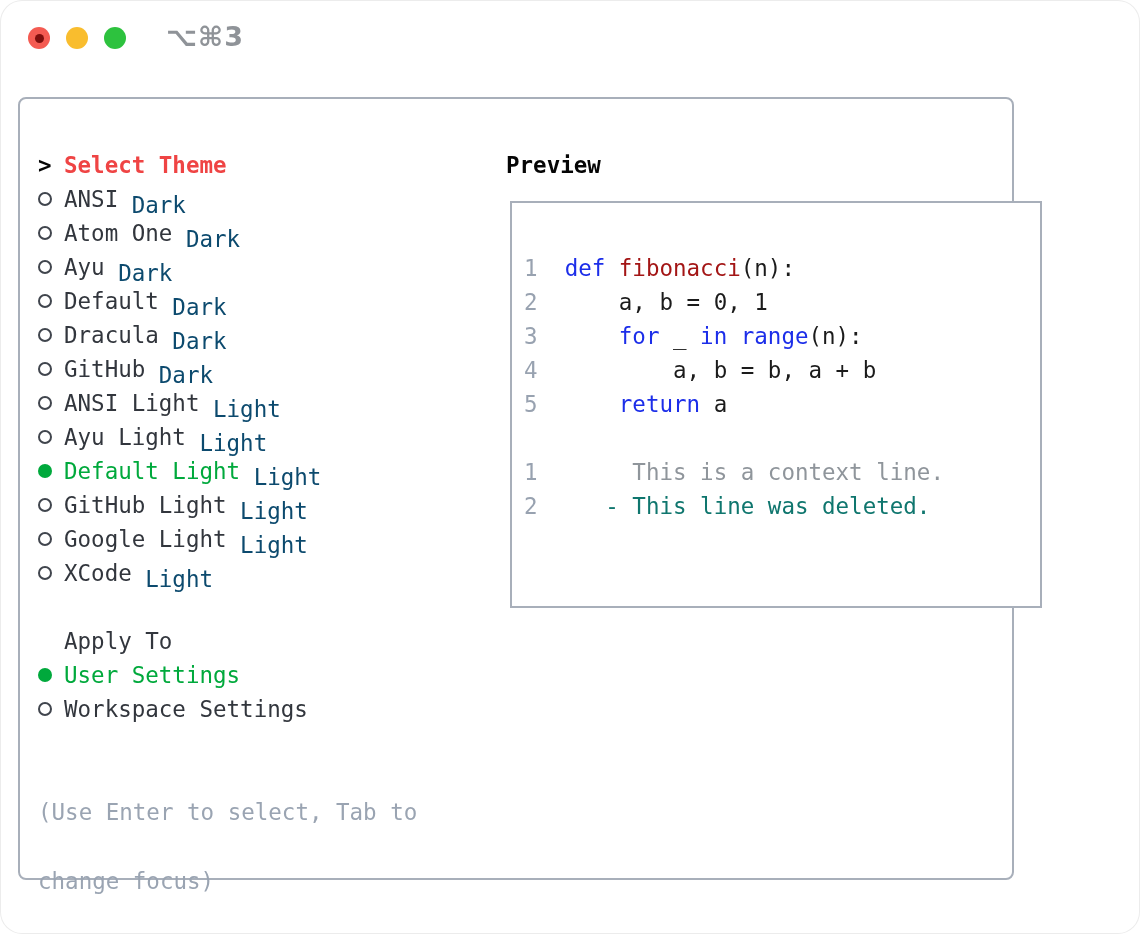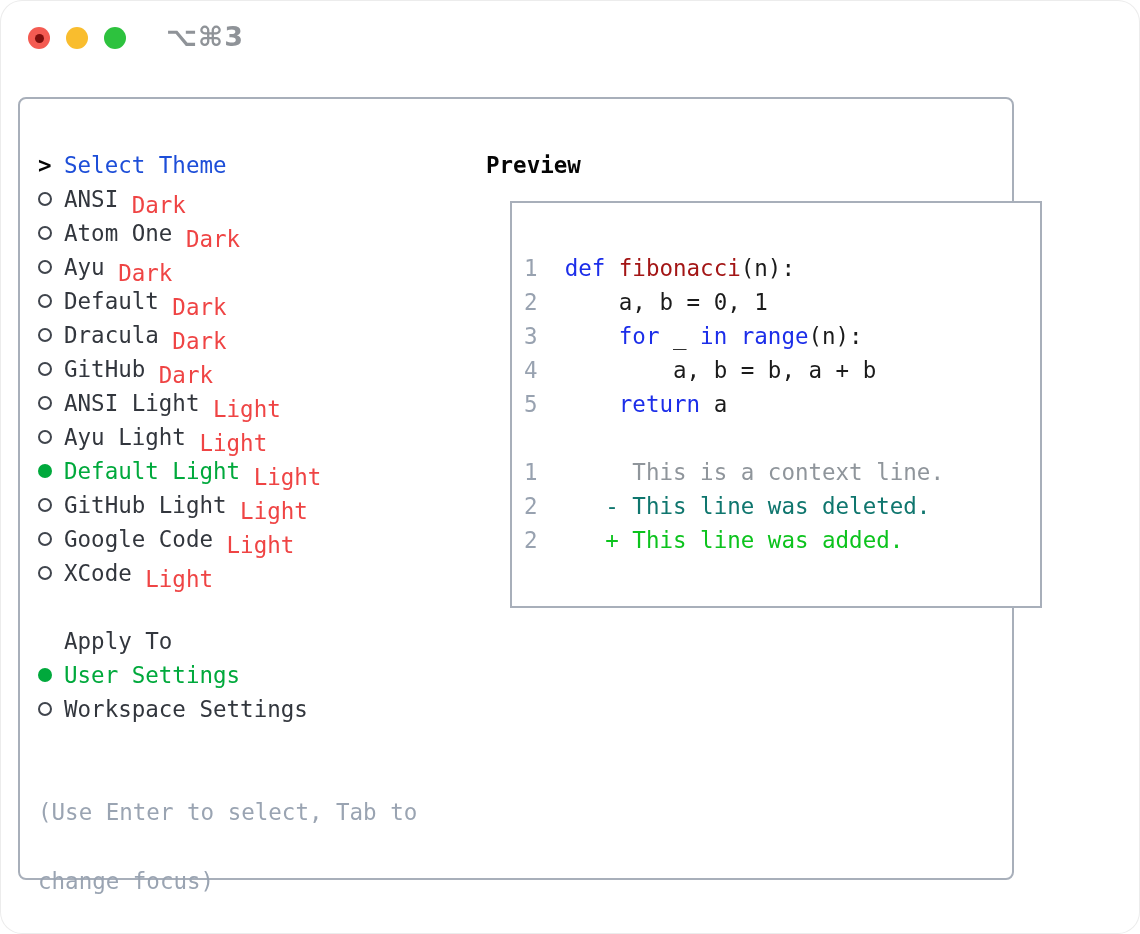"Select Theme" .hdr { color: #1d4ed8 -> #ef4444; font-weight: normal -> bold }
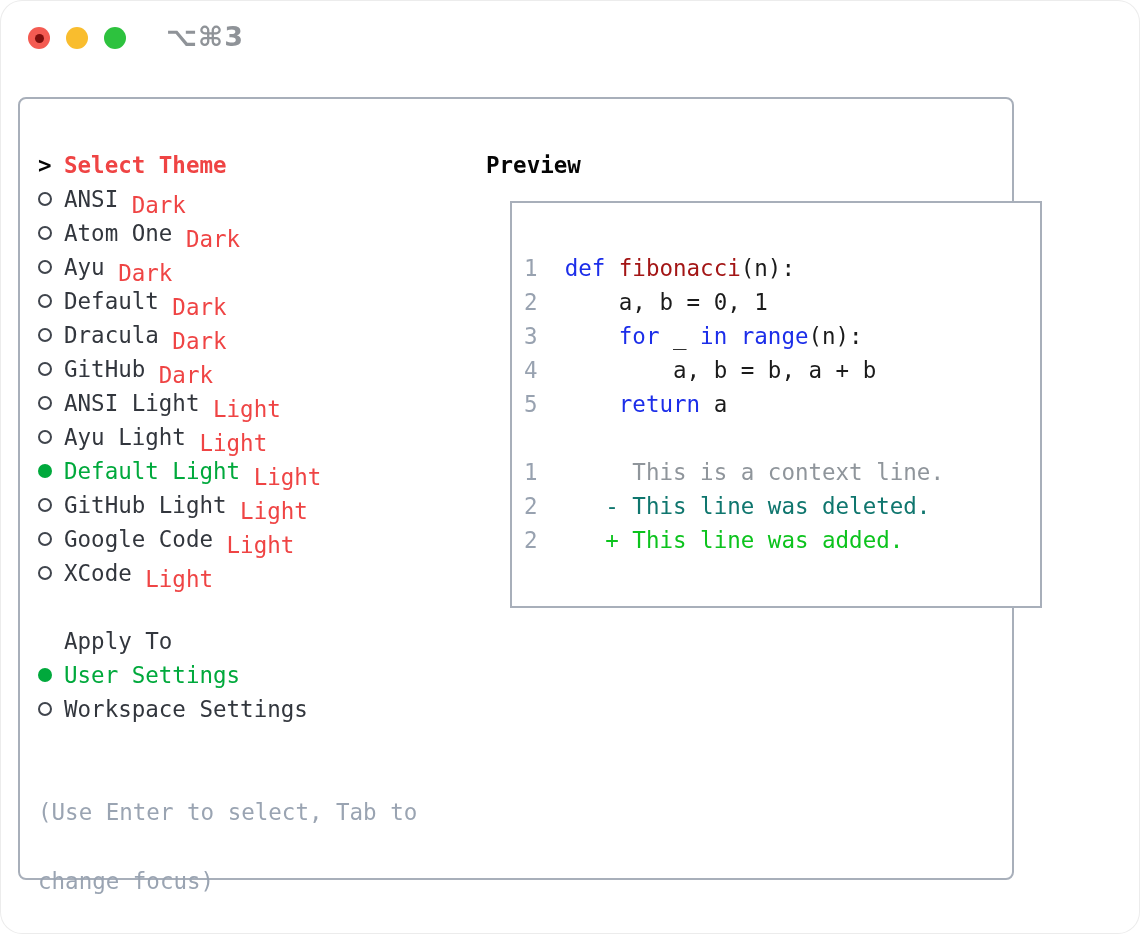"Preview" .preview-title { left: 466px -> 486px }
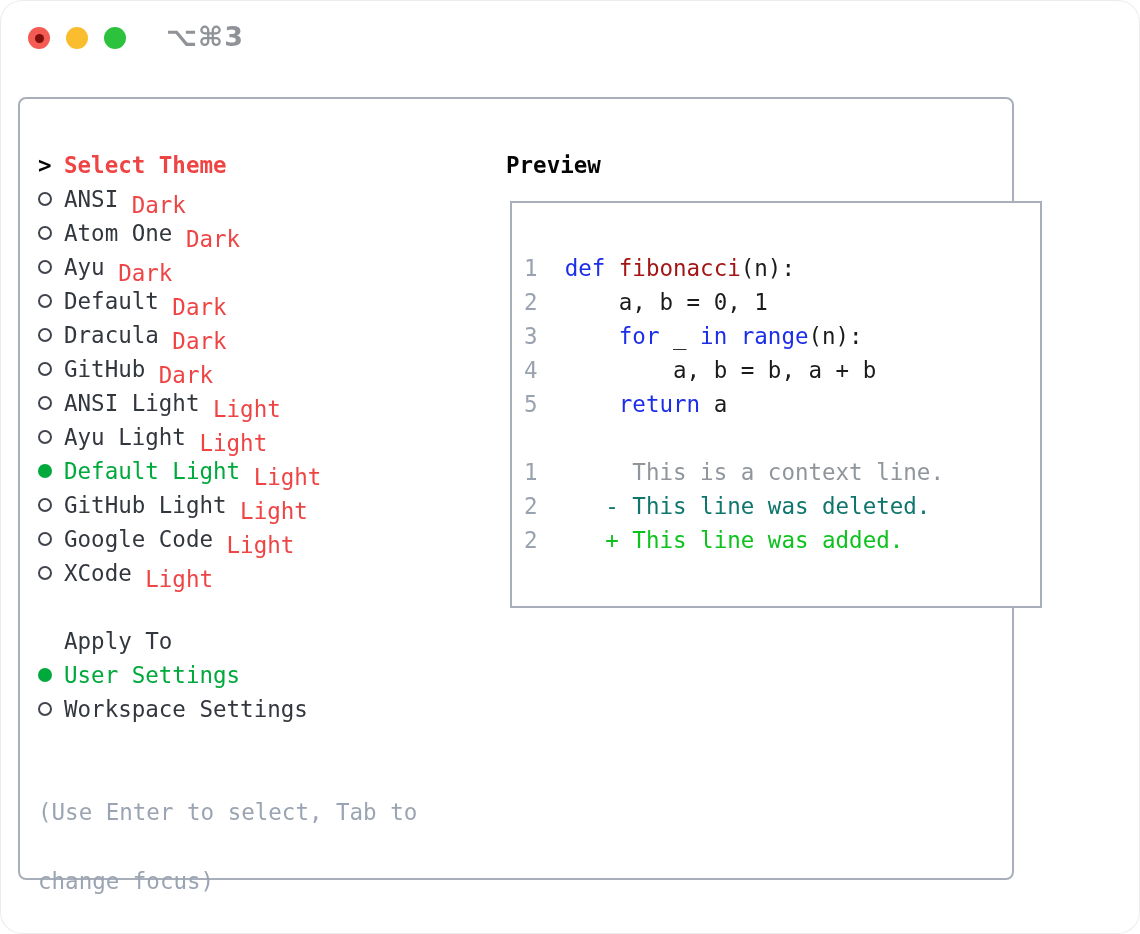"Dark" .muted { color: #ef4444 -> #0c4a6e }
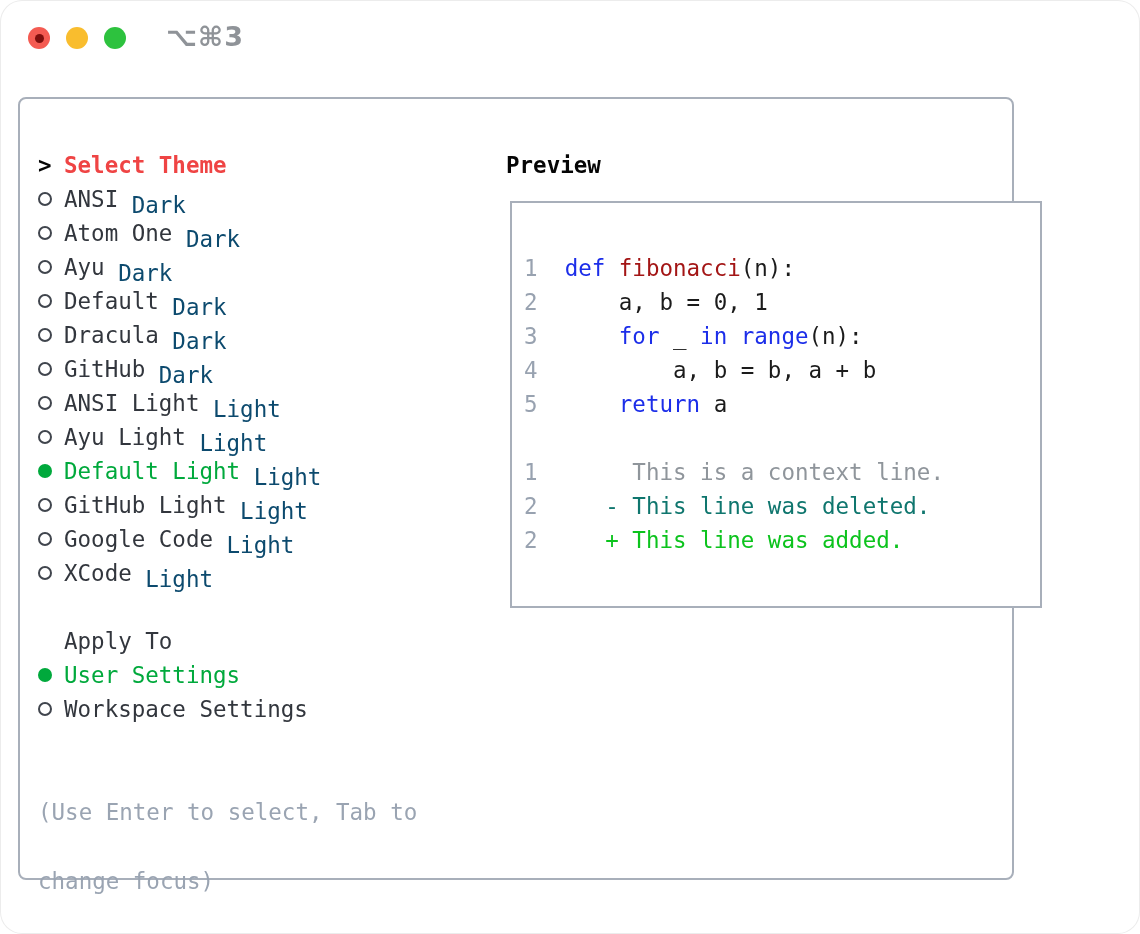"Google Code" span.label { text: Code -> Light }
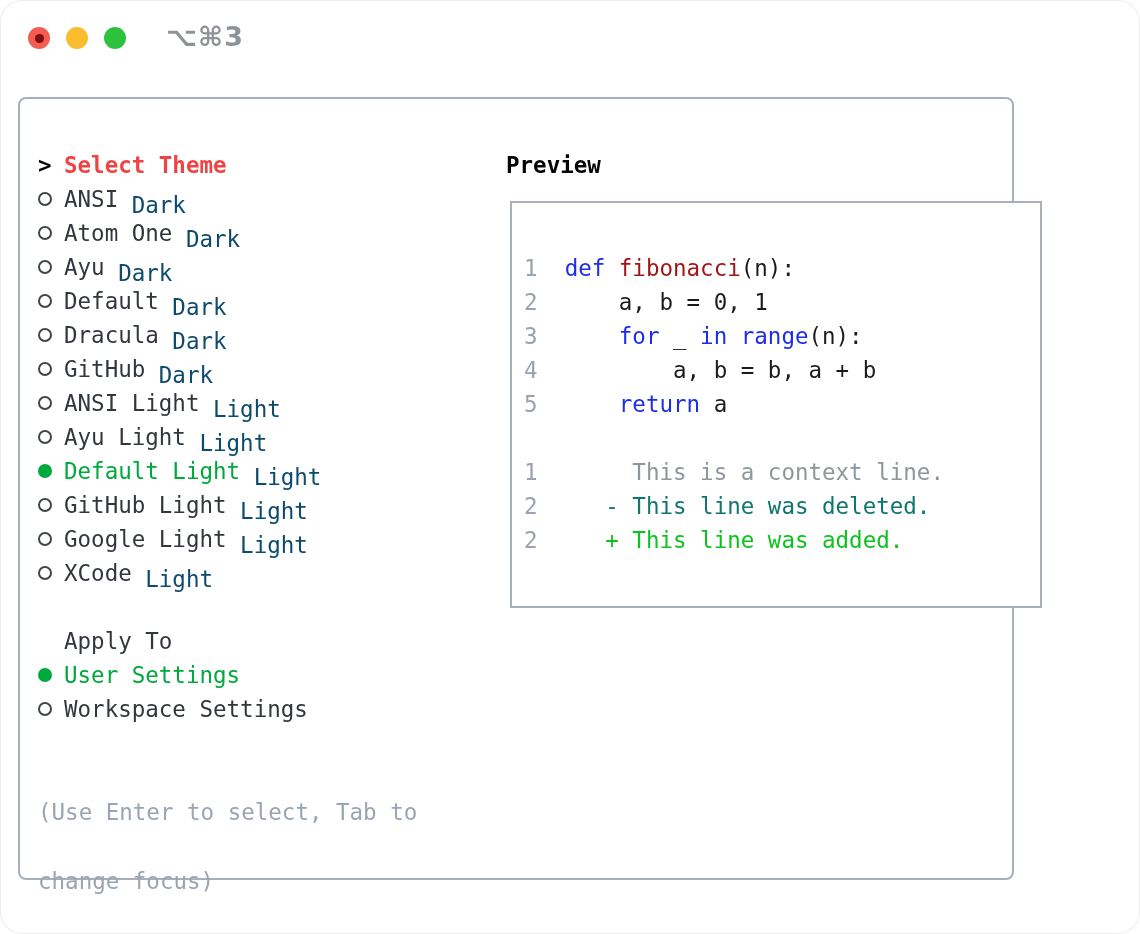"2 + This line was" div.code-line { html: <div><span>2</span><span> + This line was added.</span></div> -> none }
